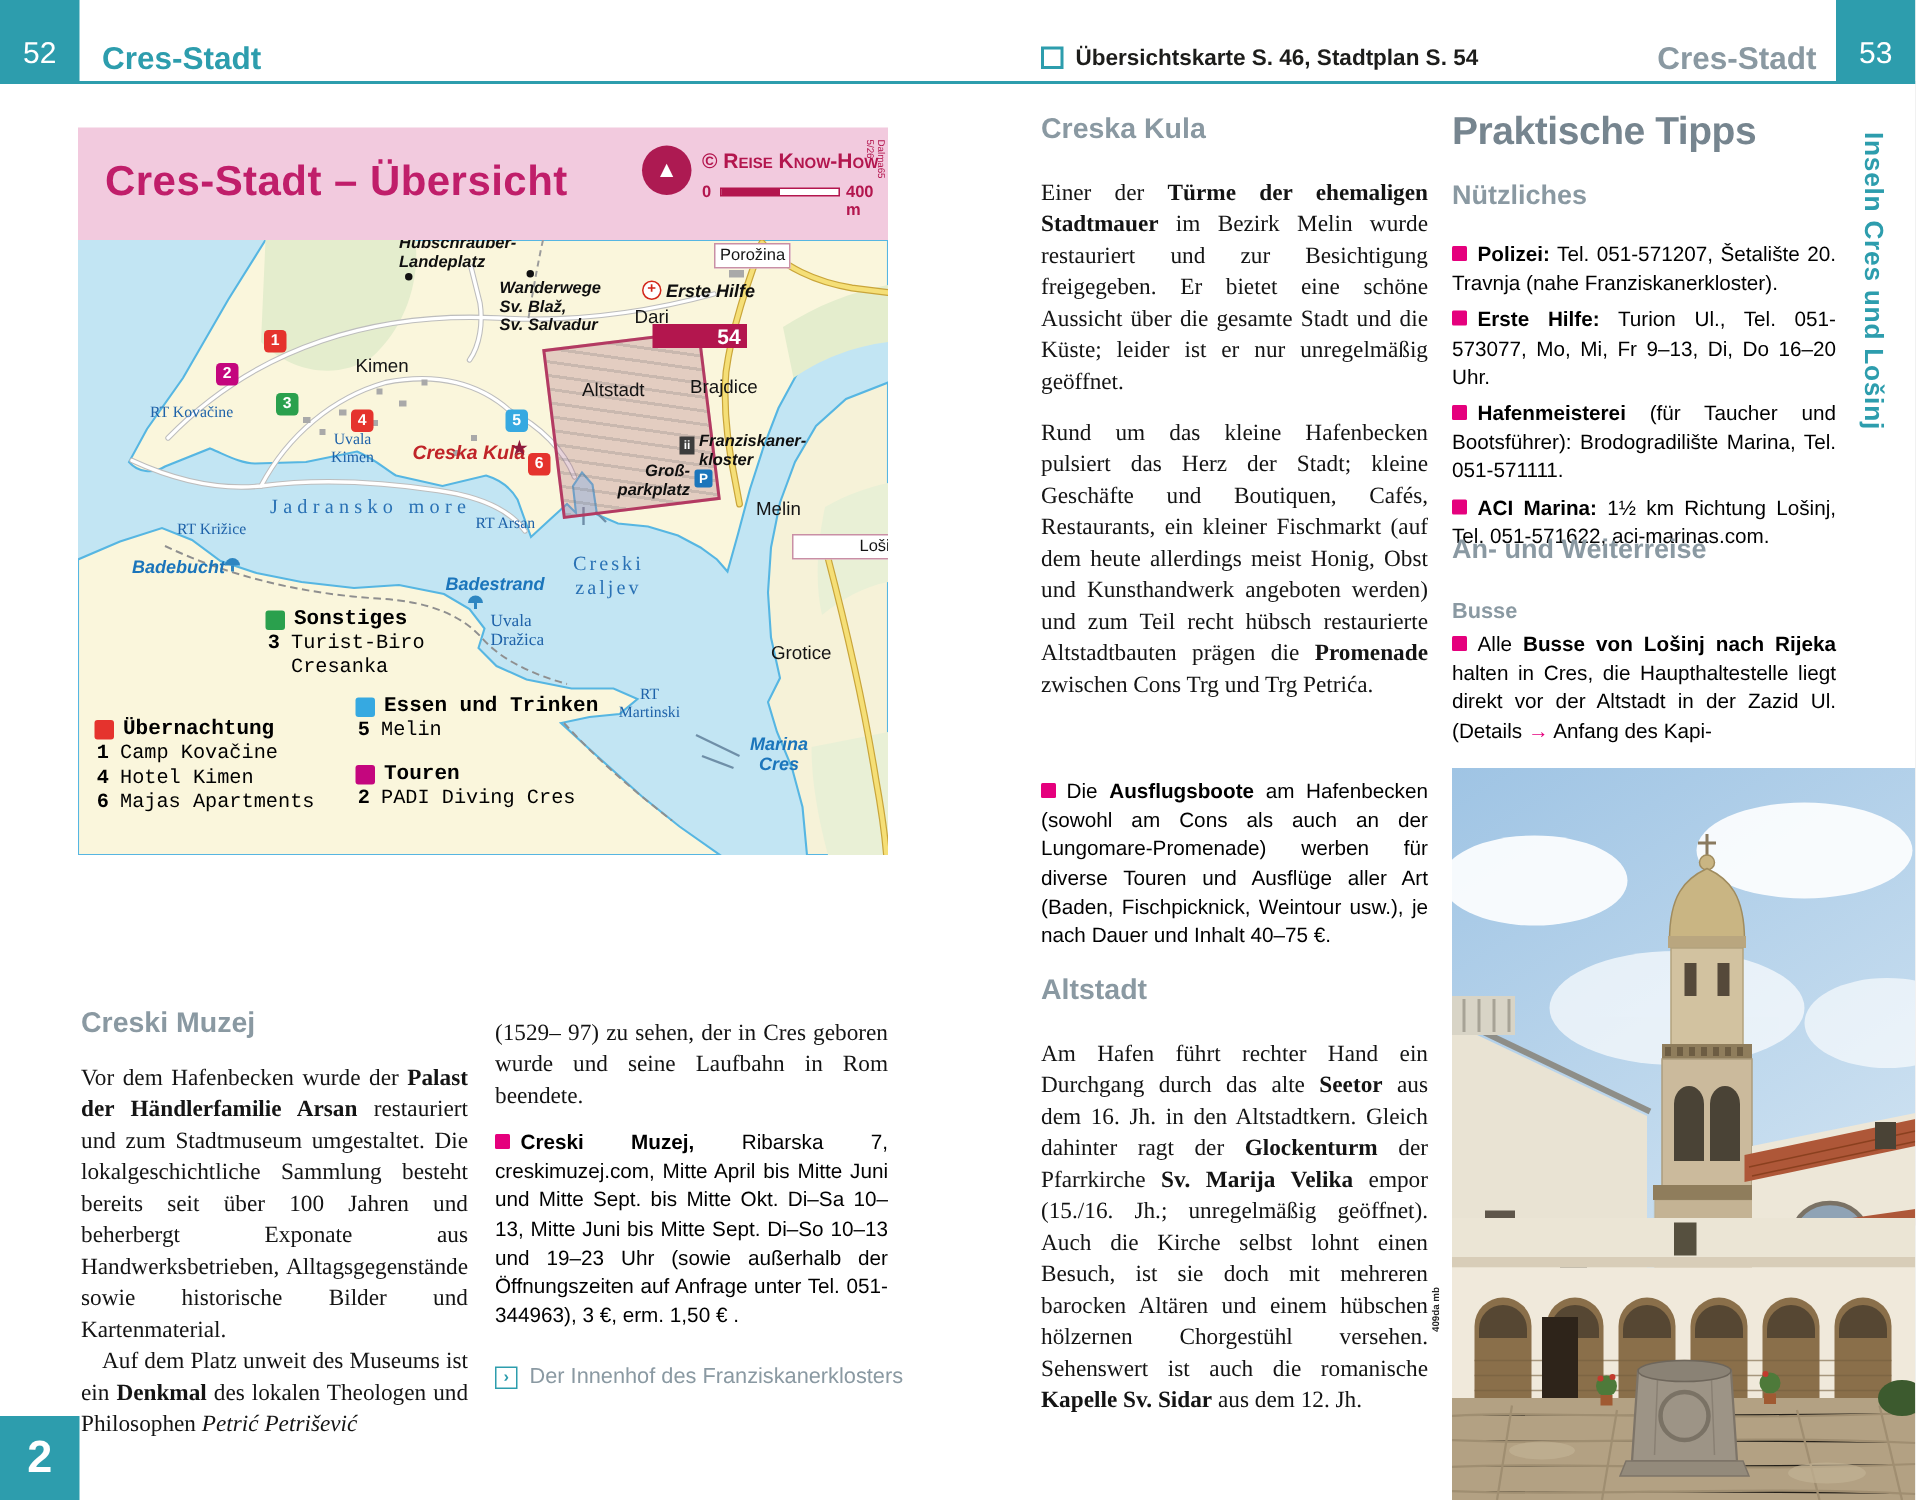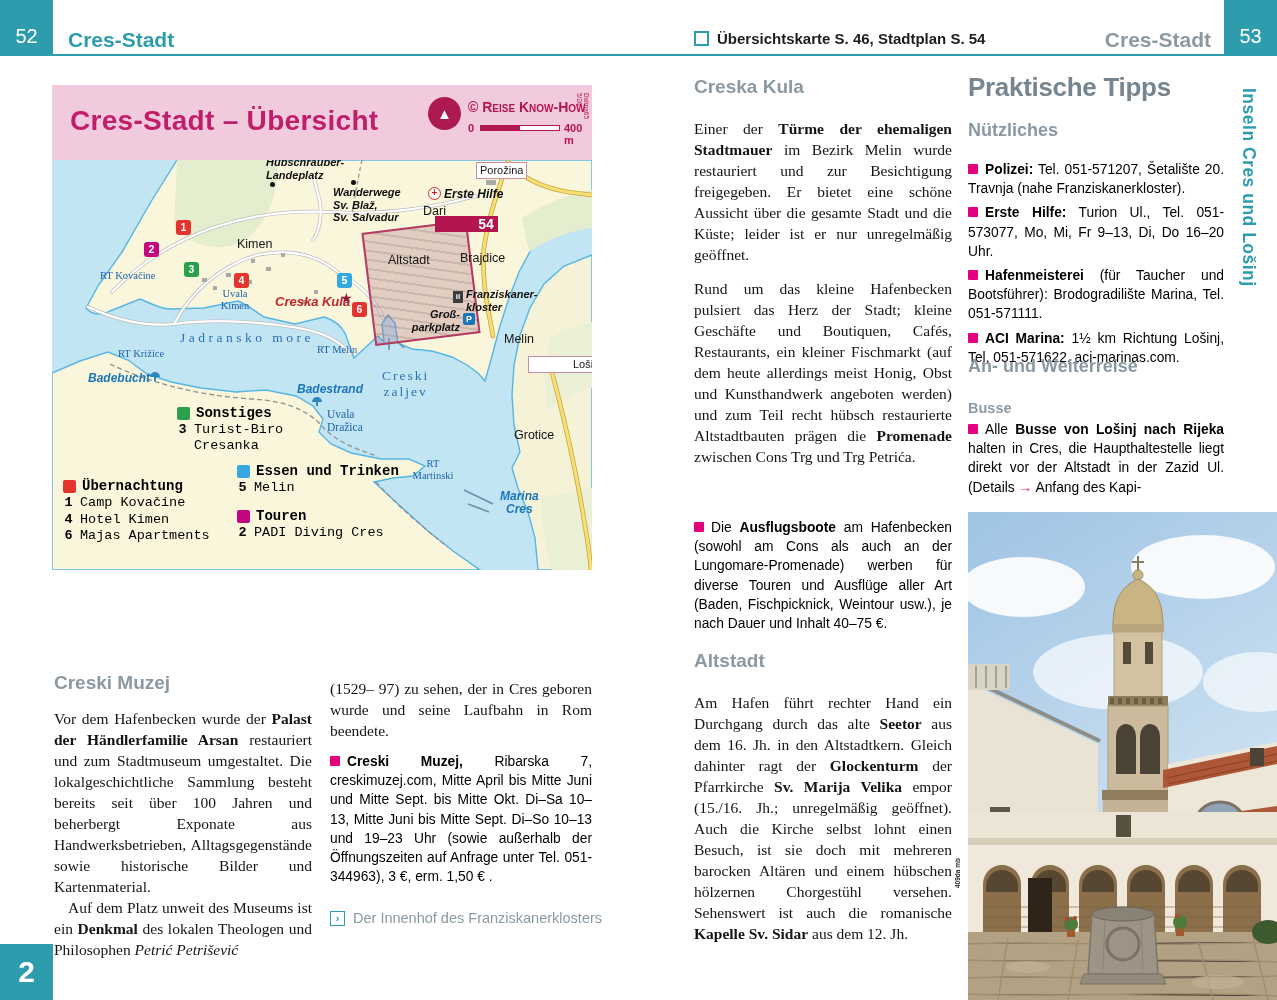"RT Melin" div.lbl { text: Melin -> Arsan }
